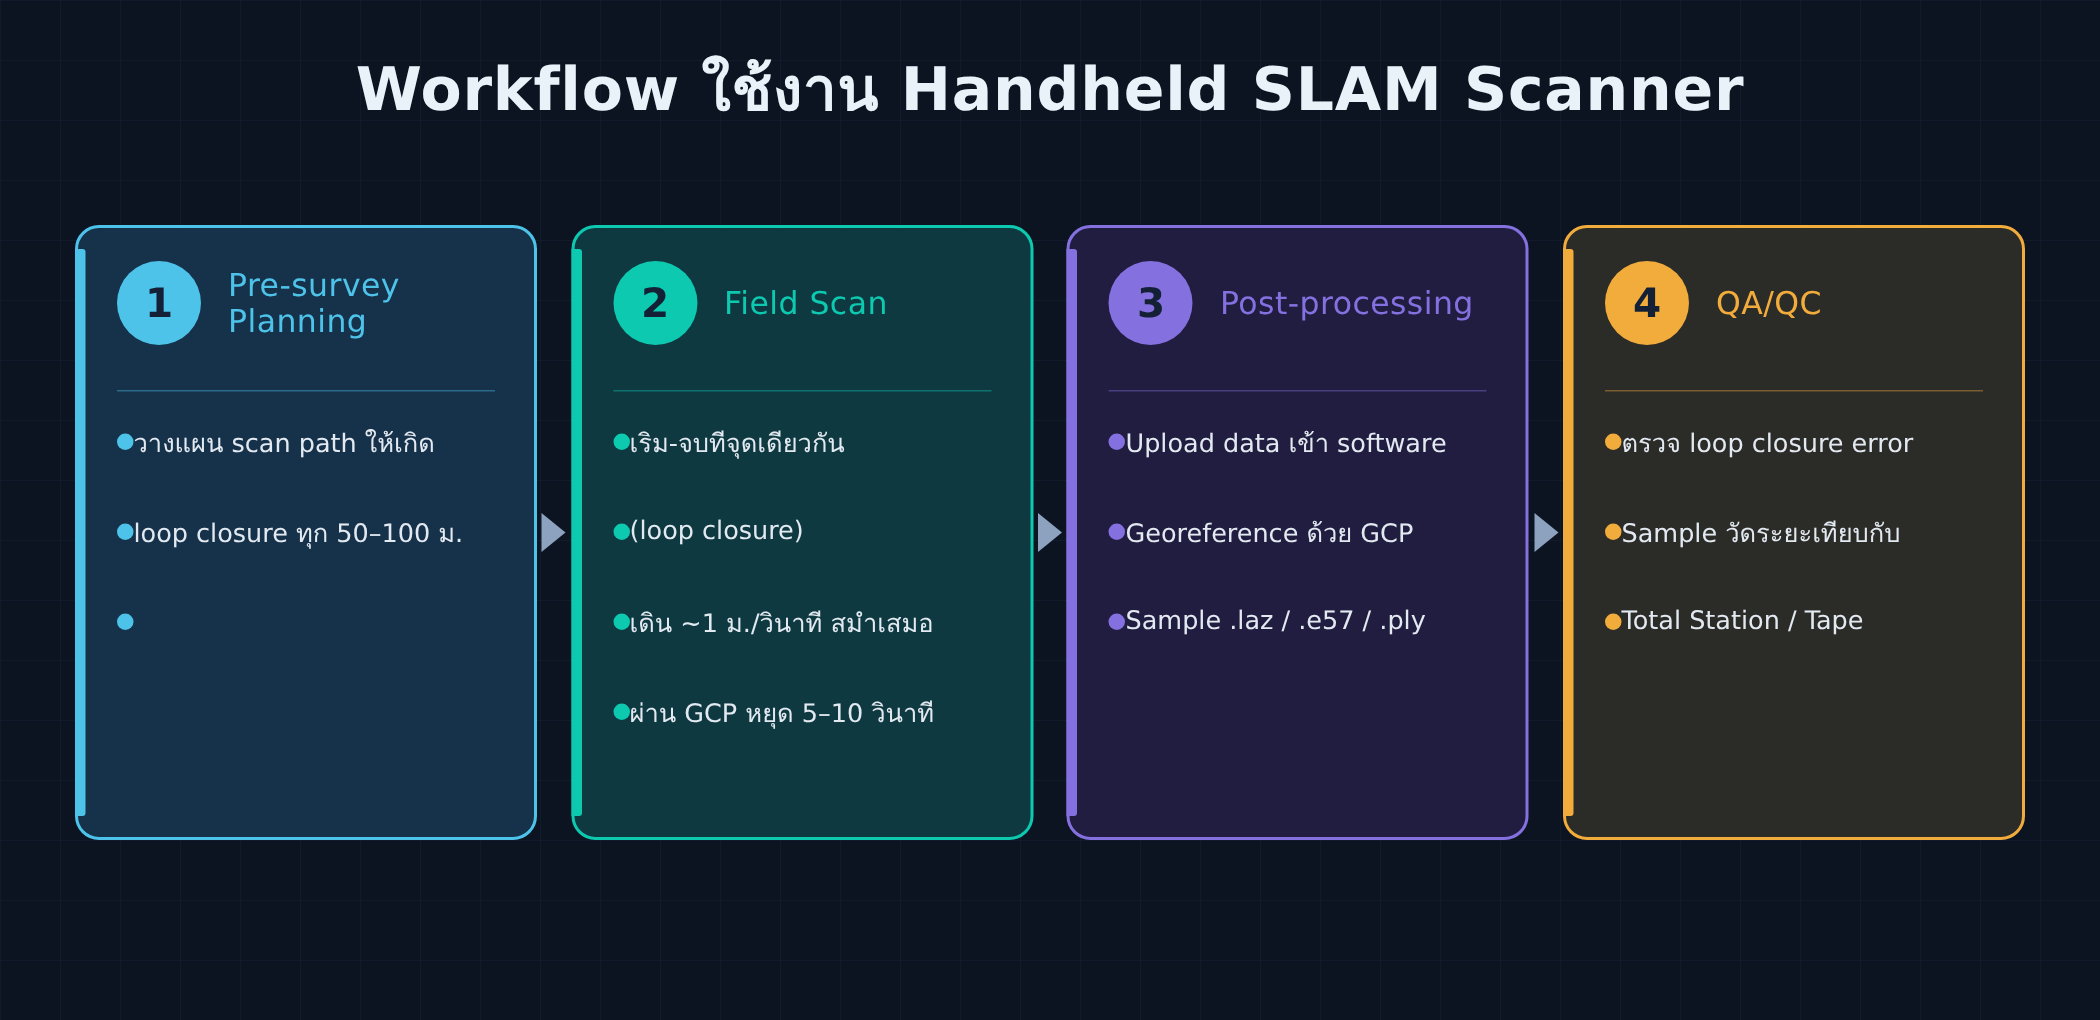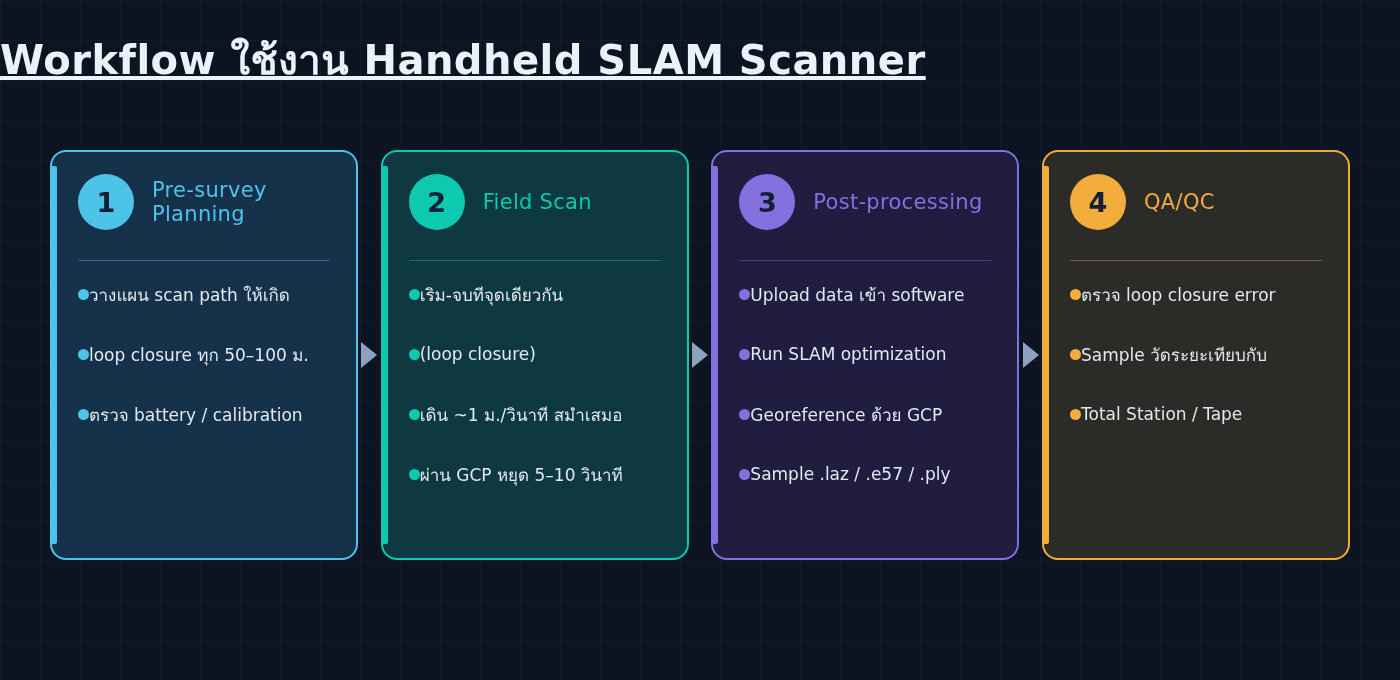"Workflow ใช้งาน Handheld SLAM Scanner" .page-title { text-align: left -> center; text-decoration: underline -> none }
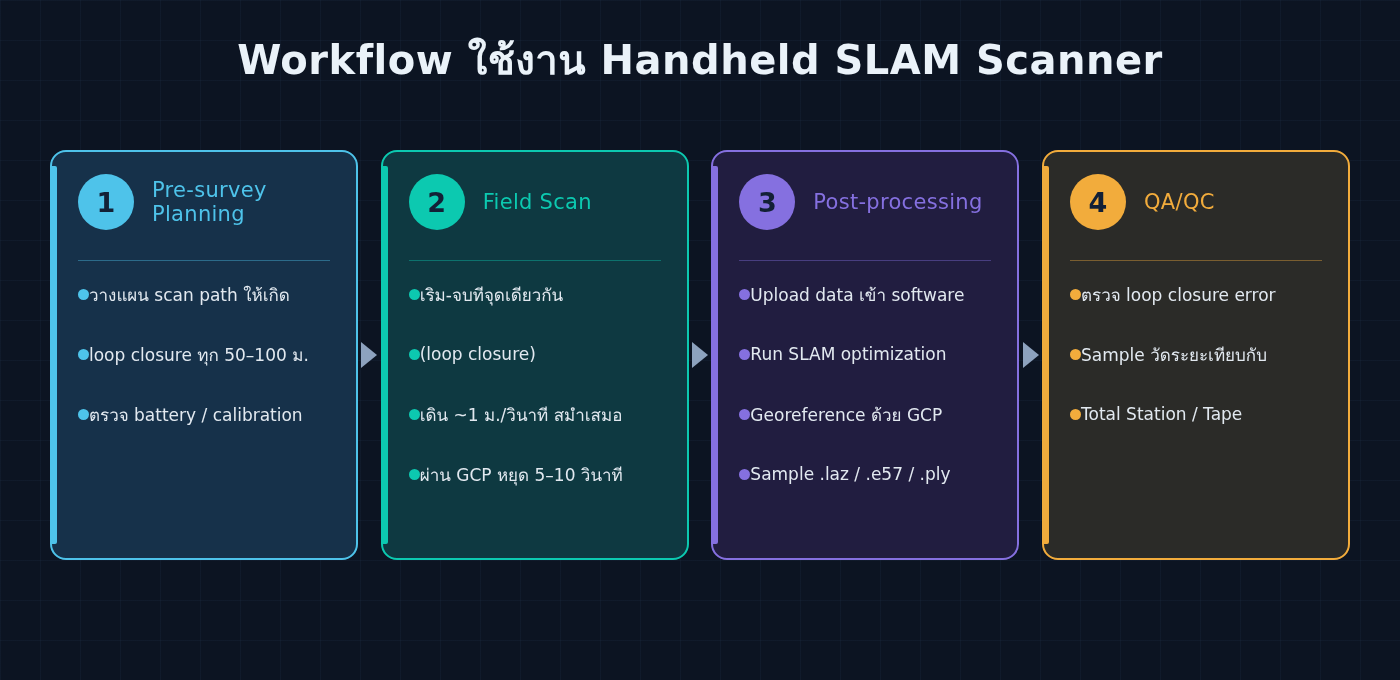"Run SLAM optimization" li { html: <li> <span></span> <span>Run SLAM optimization</span> </li> -> none }
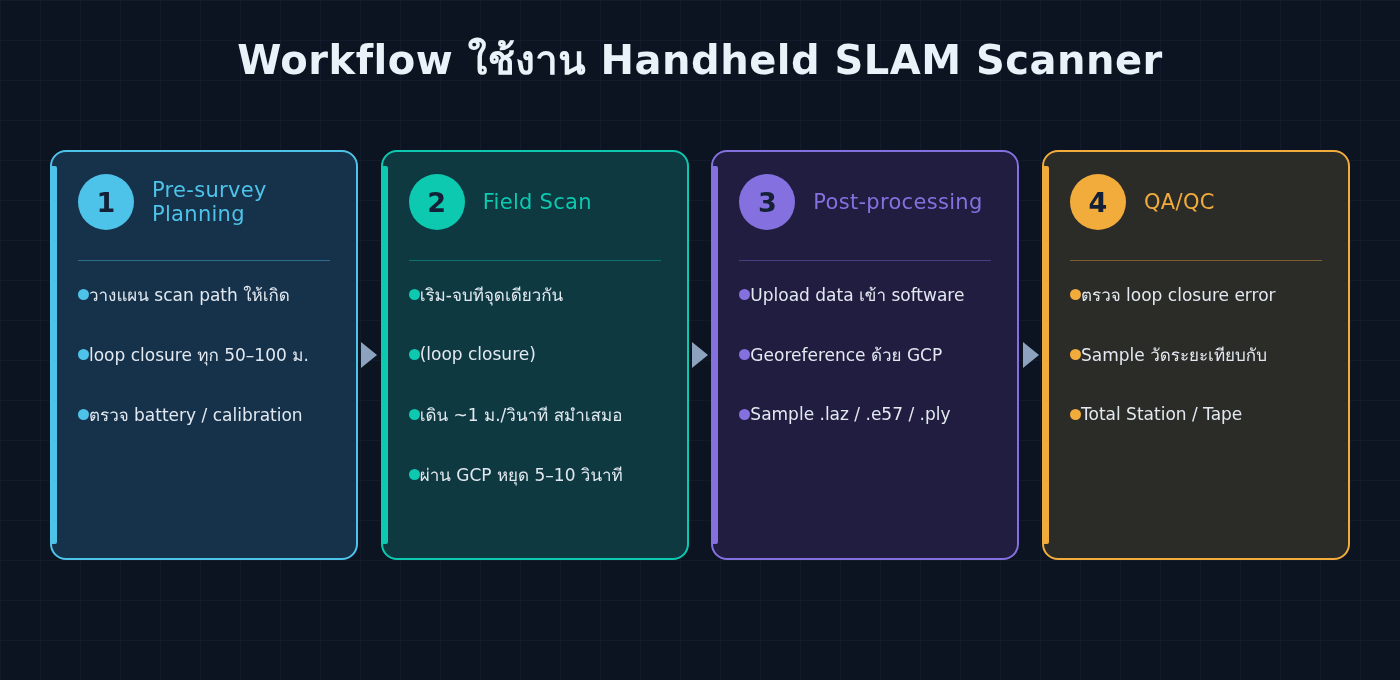"ตรวจ battery / calibration" span { html: <span>ตรวจ battery / calibration</span> -> none }
